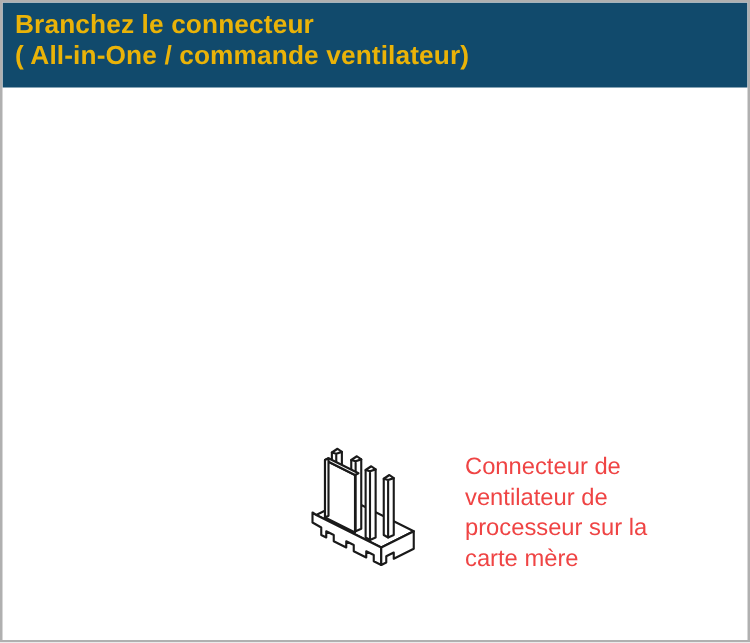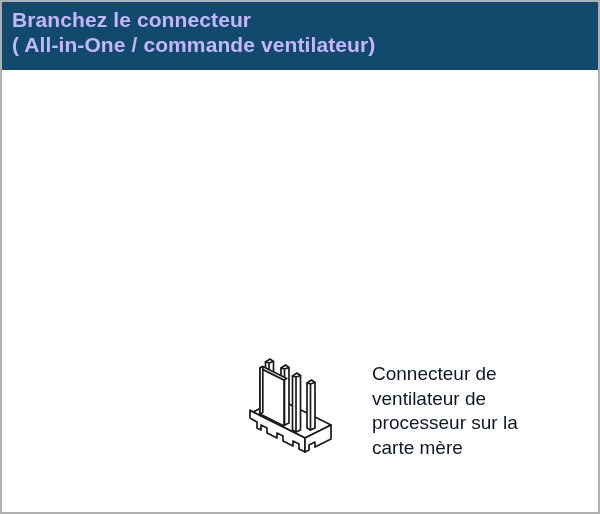"Branchez le connecteur" .header { color: #c4b5fd -> #eab308 }
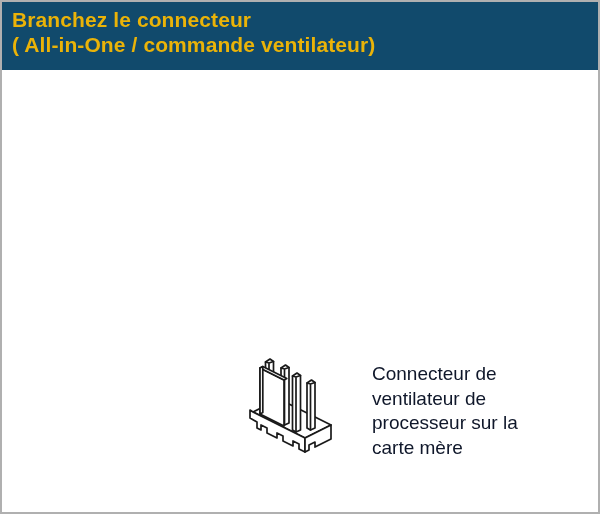"Connecteur de" .figure-caption { color: #0f172a -> #ef4444 }
